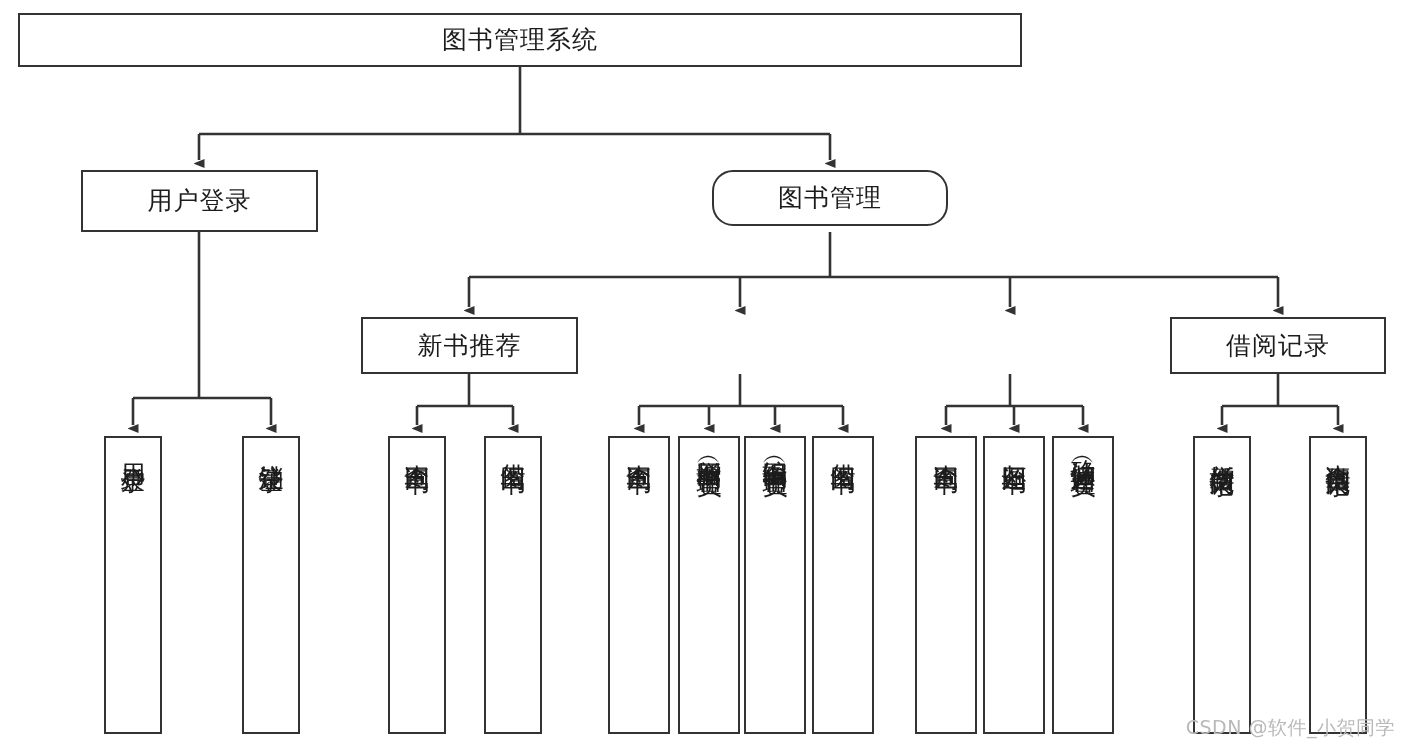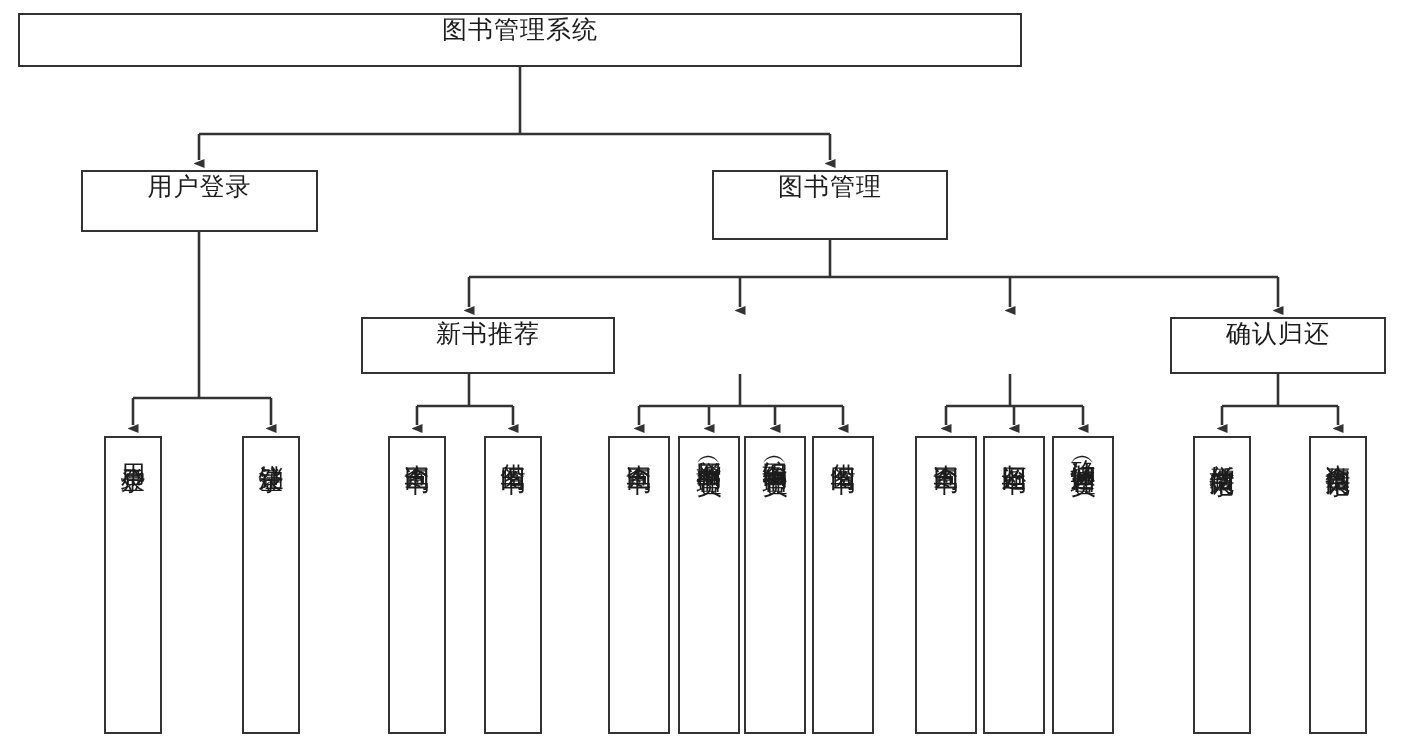"图书管理系统" .node { align-items: none -> center }
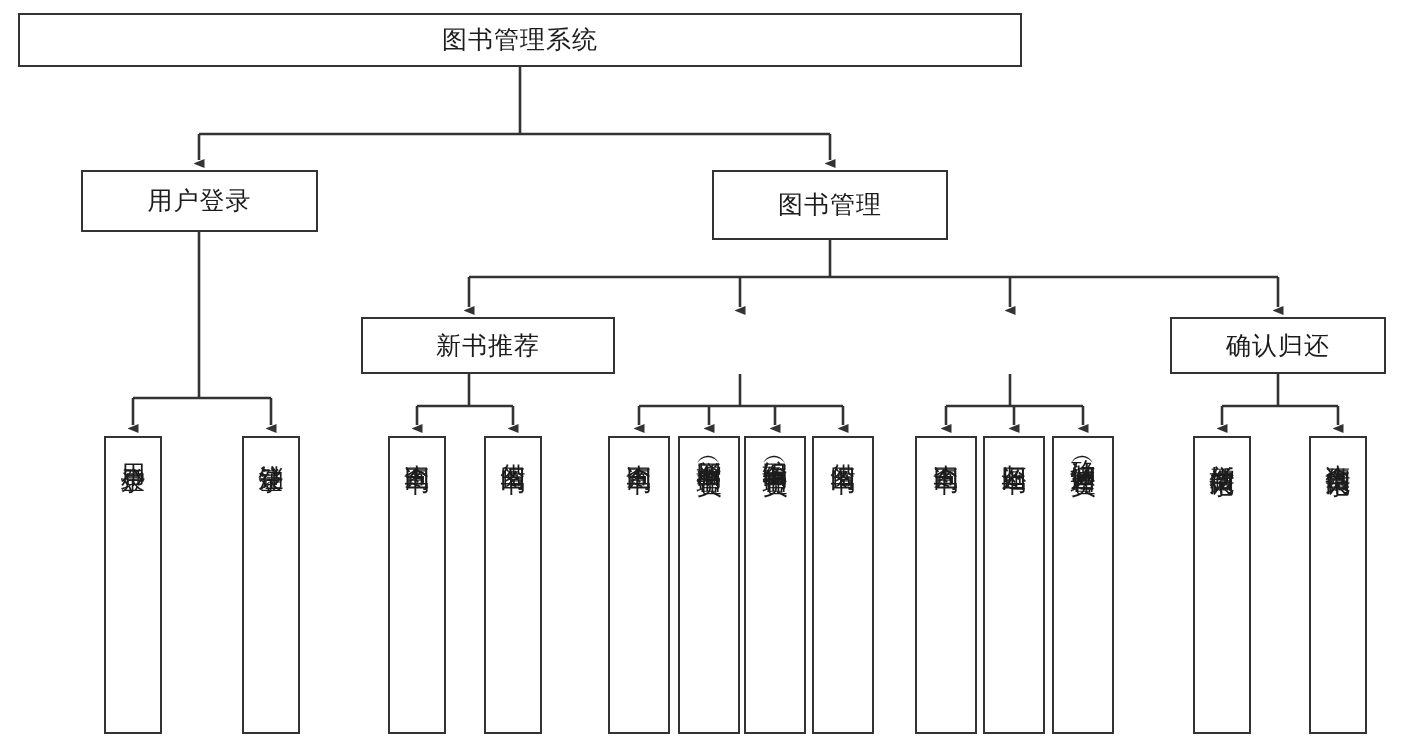"图书管理" div.node { border-radius: none -> 21px; height: 70px -> 56px }
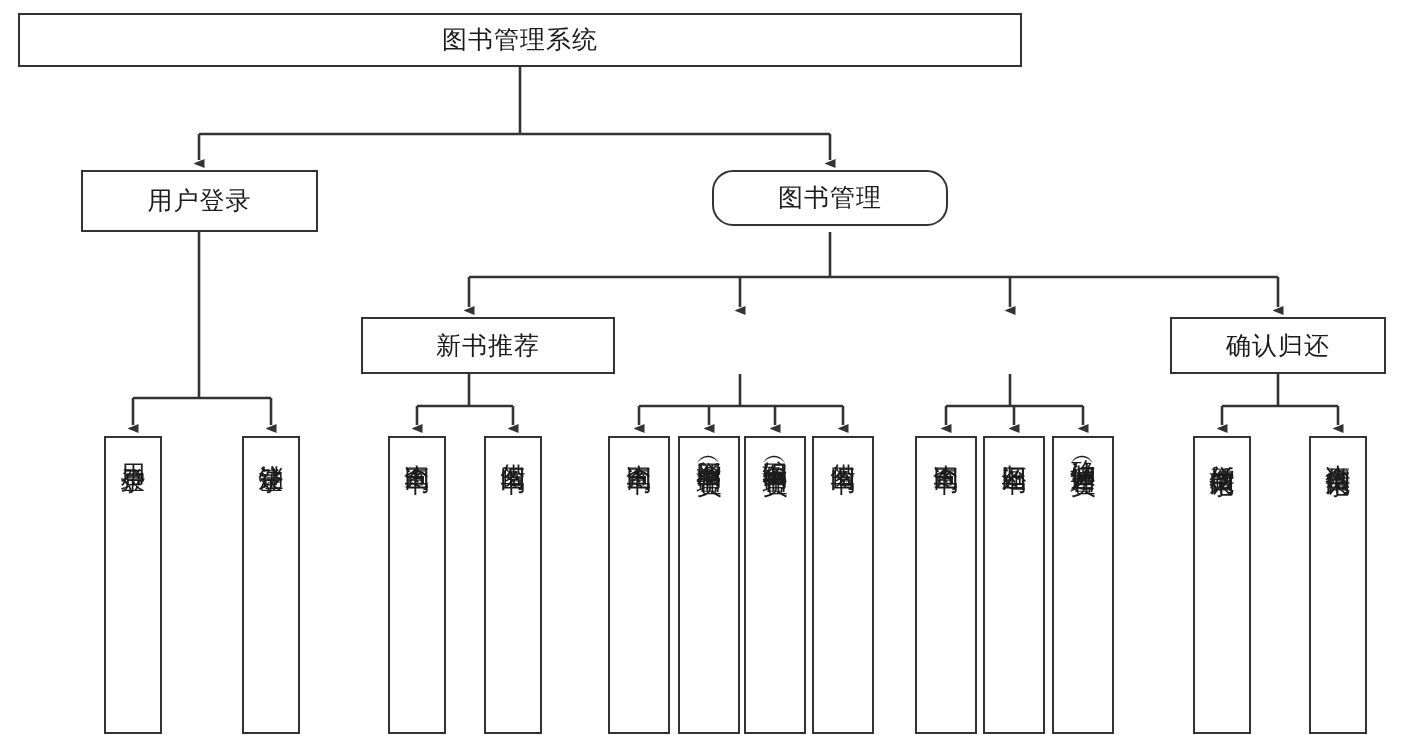"新书推荐" div.node { width: 254px -> 217px }
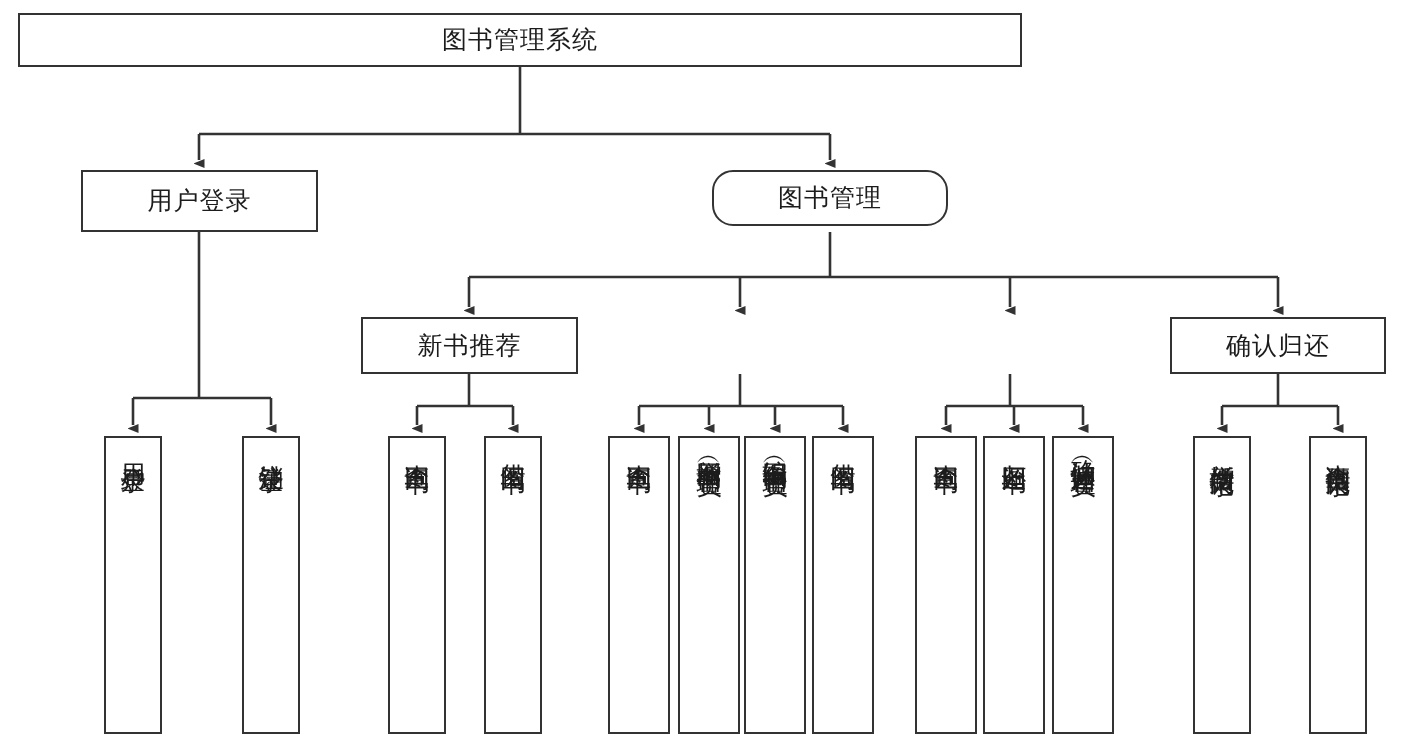"确认归还" span.label { text: 确认归还 -> 借阅记录 }
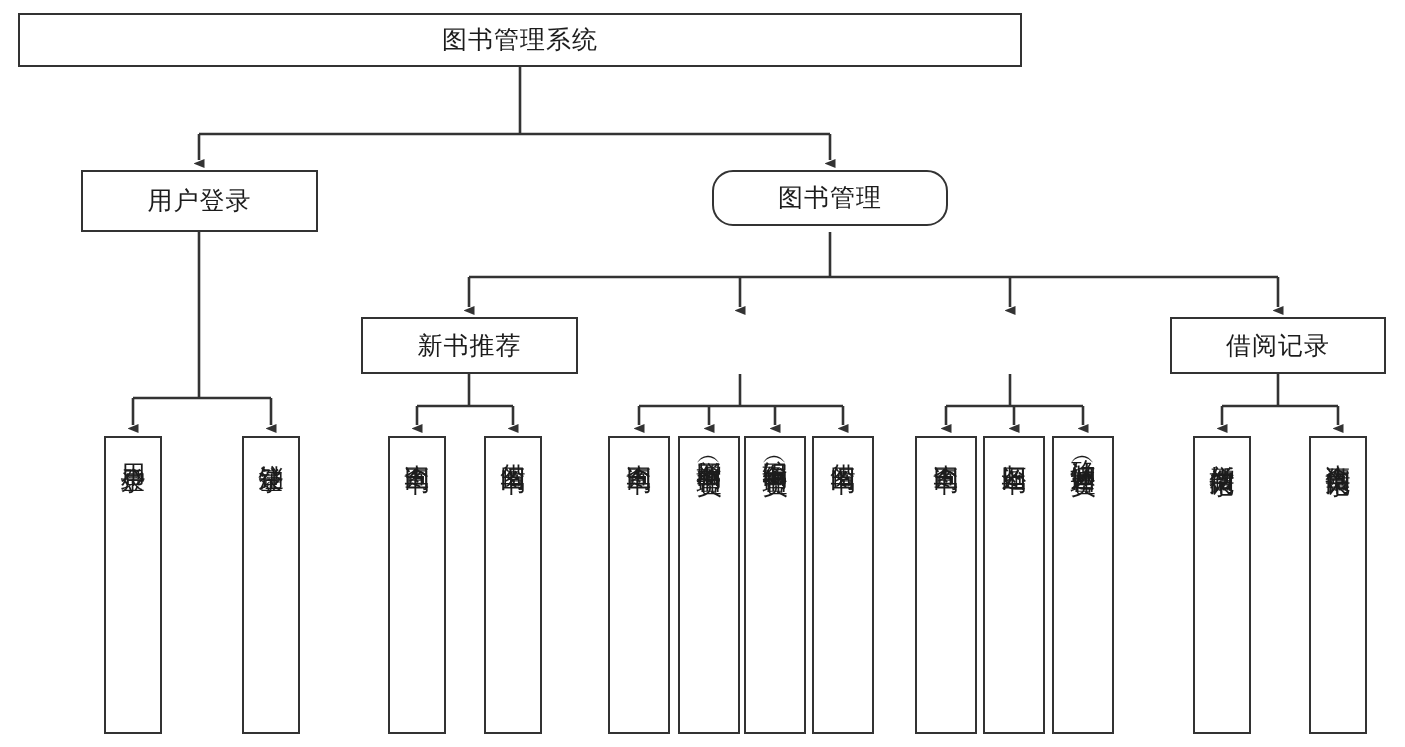"CSDN @软件_小贺同学" div { html: none -> <div>CSDN @软件_小贺同学</div> }
